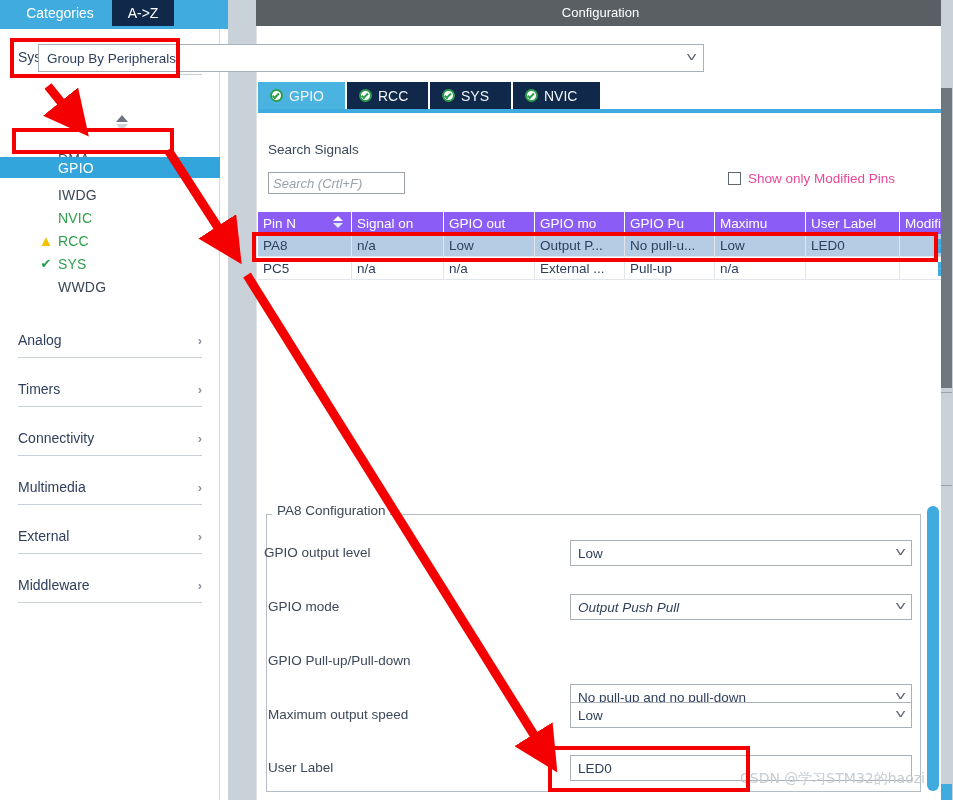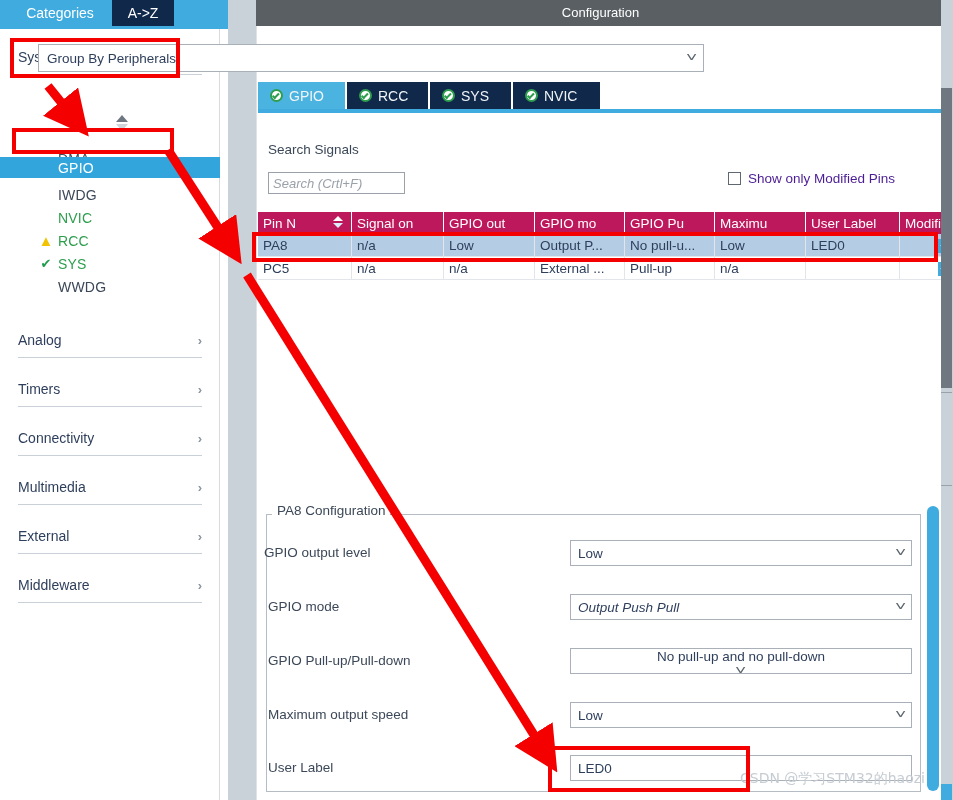"Show only Modified Pins" #modified-label { color: #4c1d95 -> #ec4899 }
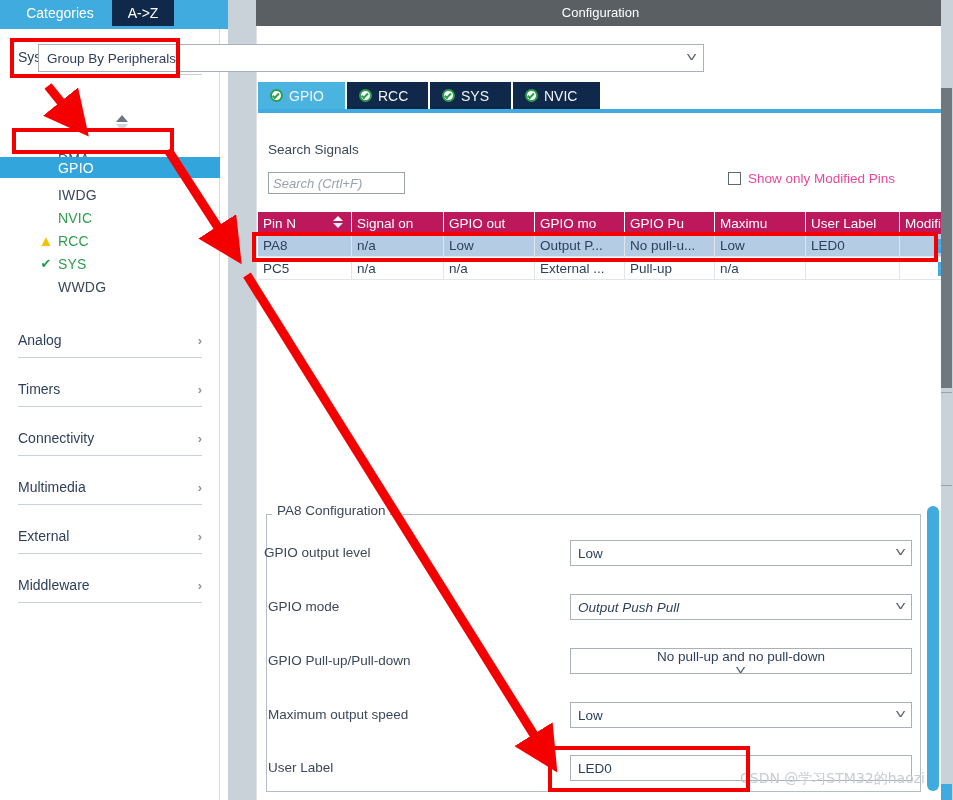"Pin N" #pin-table th { background: #be185d -> #8b5cf6 }
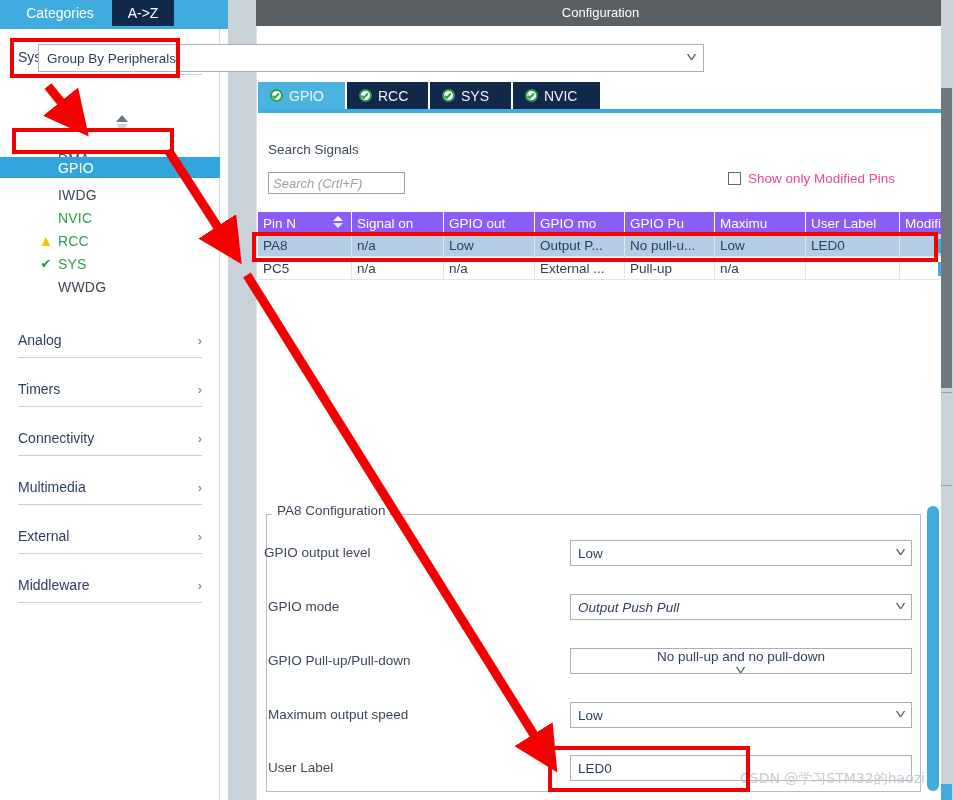"No pull-up and no pull-down" div.cfg-field { flex-direction: column -> none; top: 648px -> 684px }
